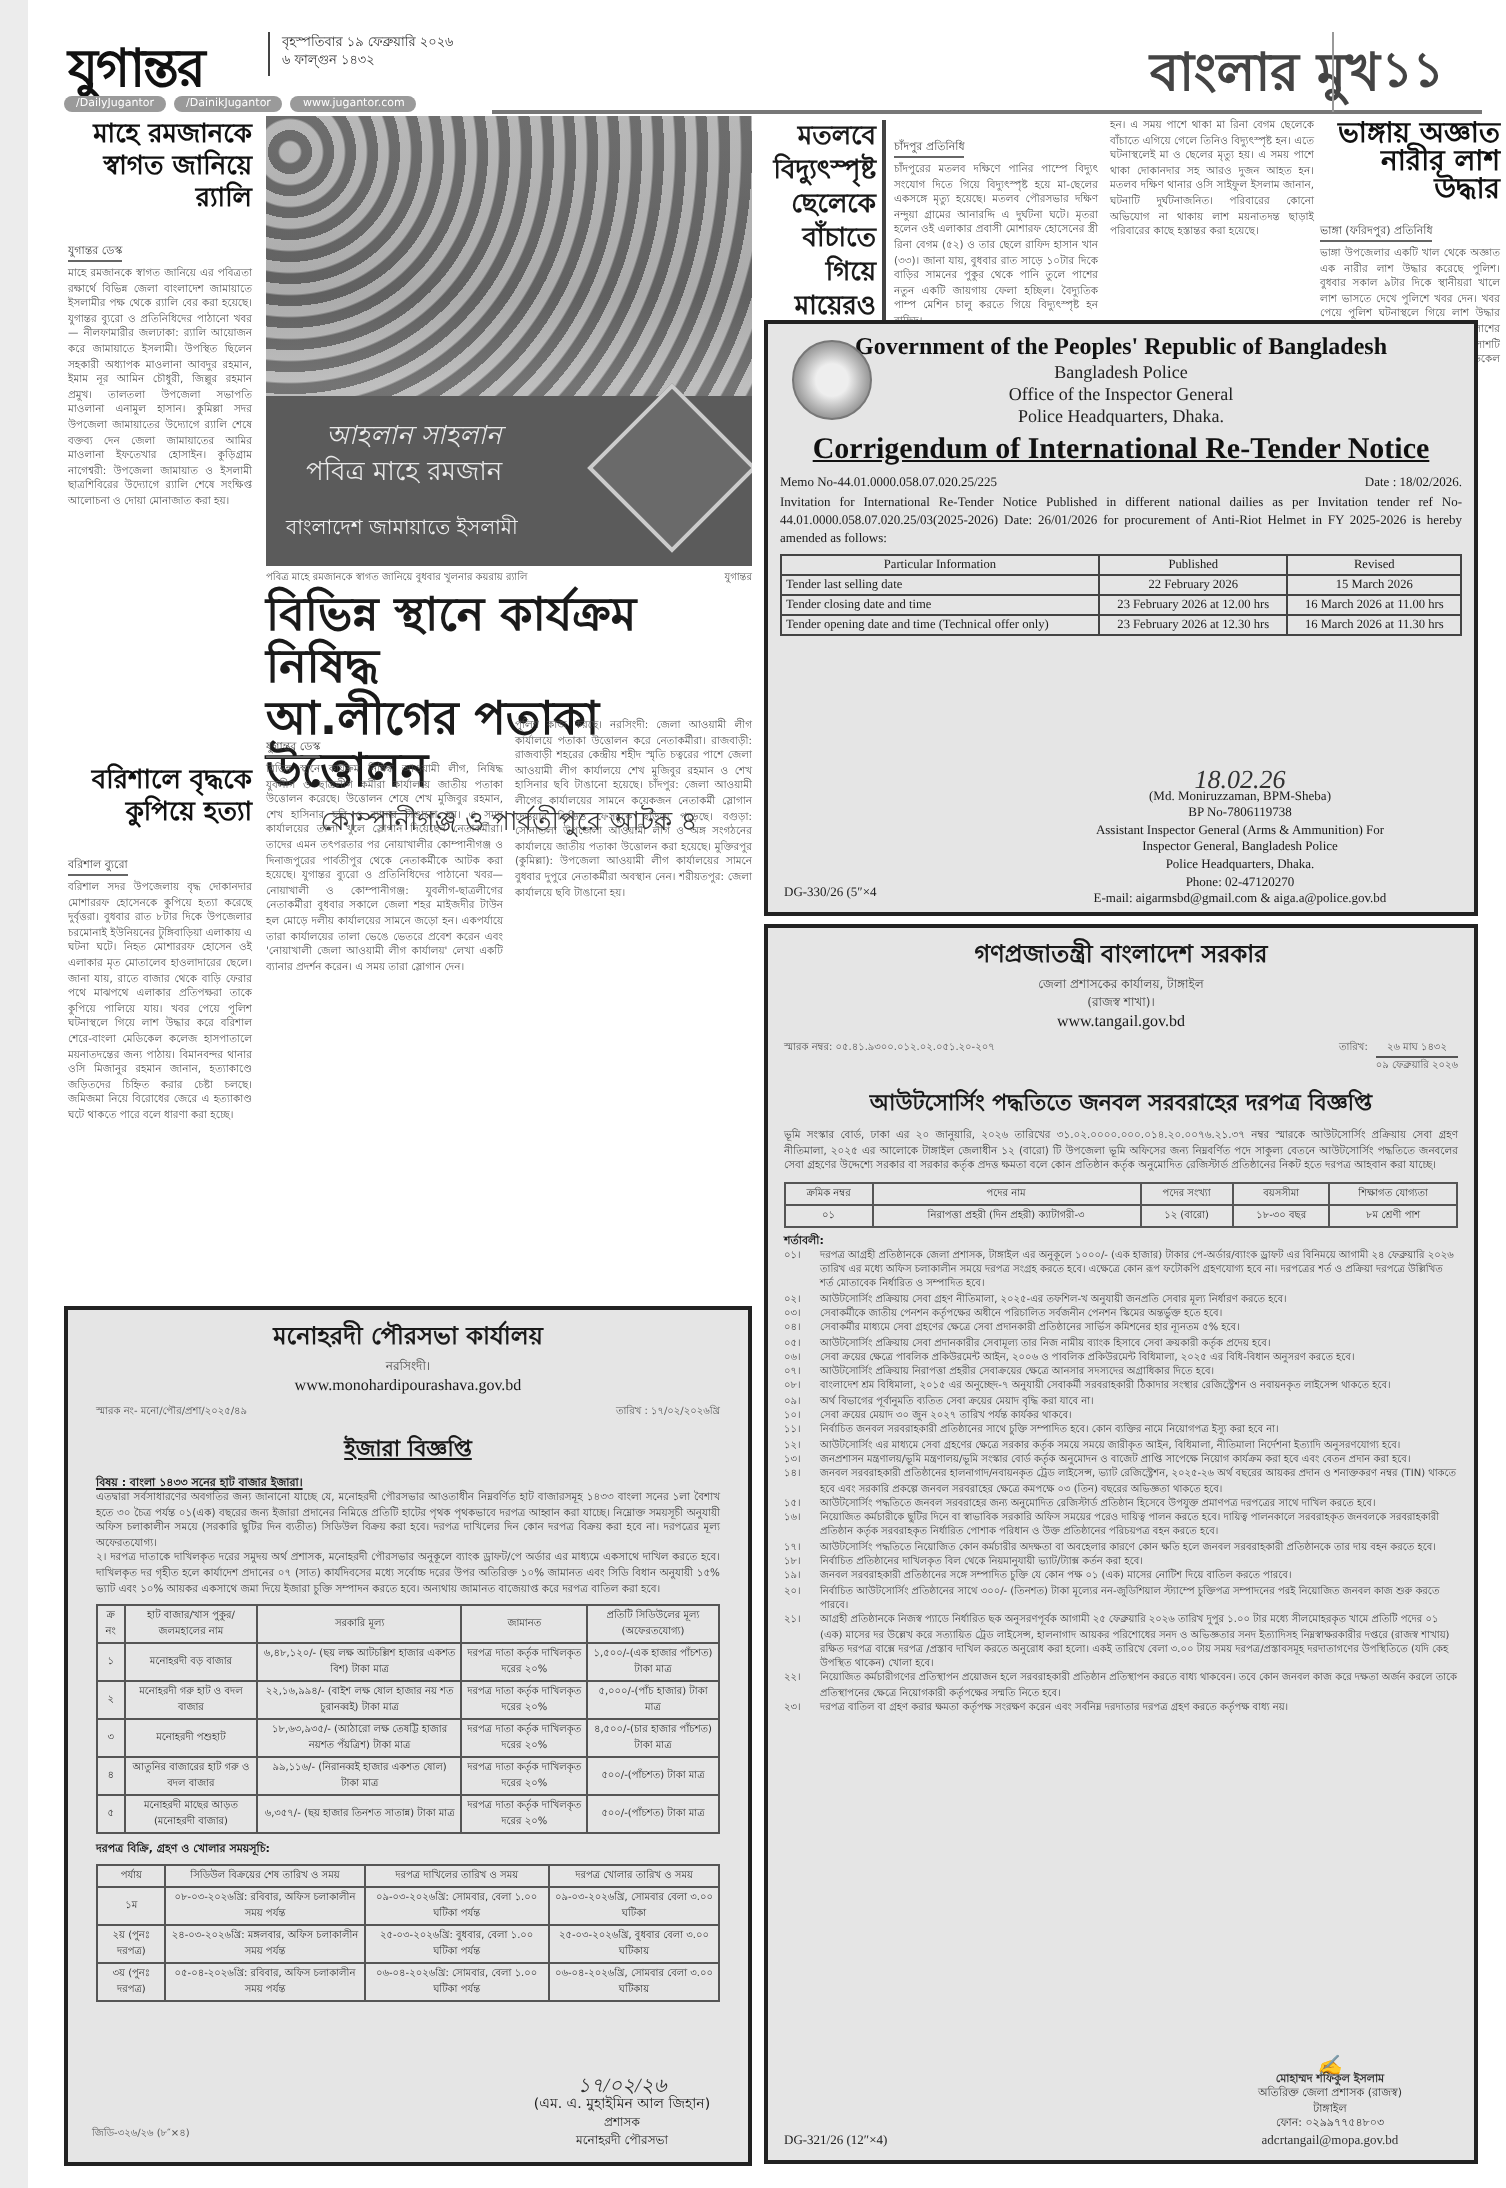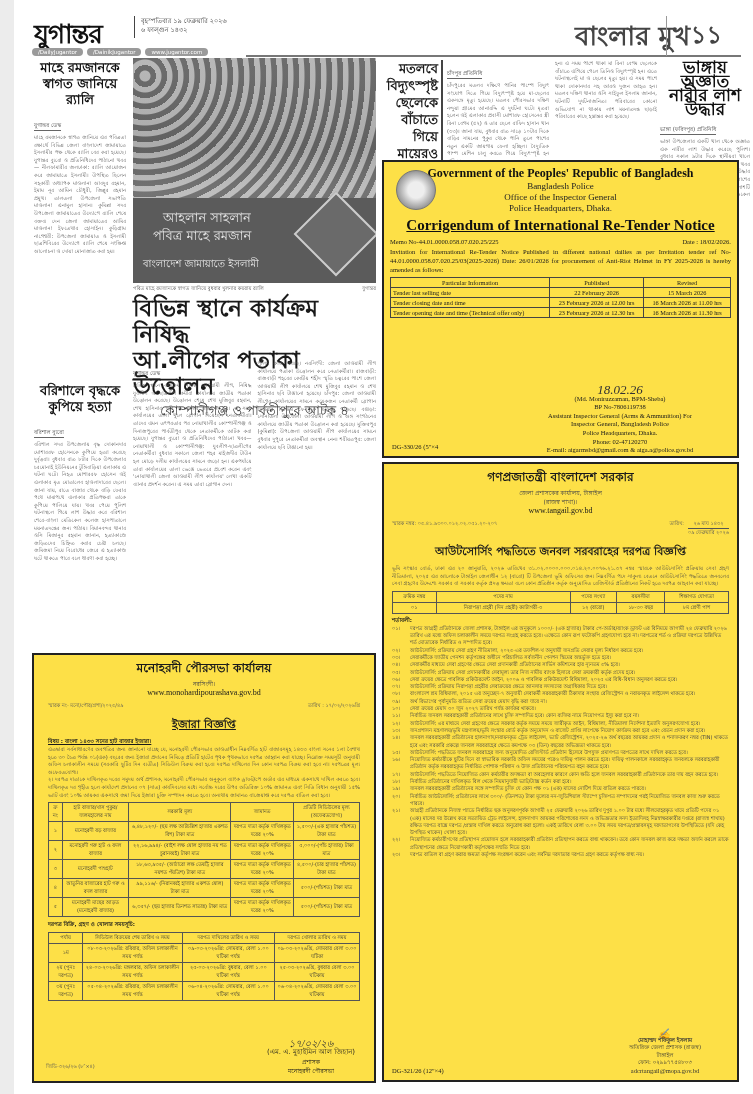"মাহে রমজানকে স্বাগত জানিয়ে র‌্যালি" .headline { text-align: center -> right }
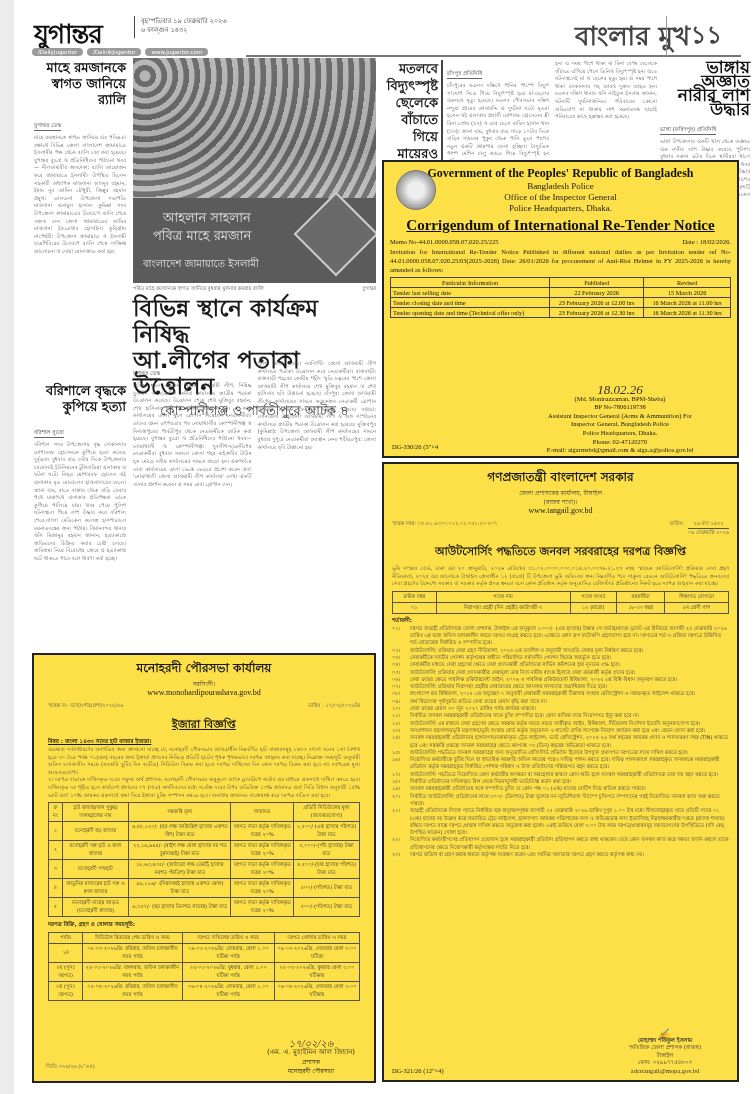"ভাঙ্গায় অজ্ঞাত নারীর লাশ উদ্ধার" .story-body-found .headline { font-size: 17px -> 14px }
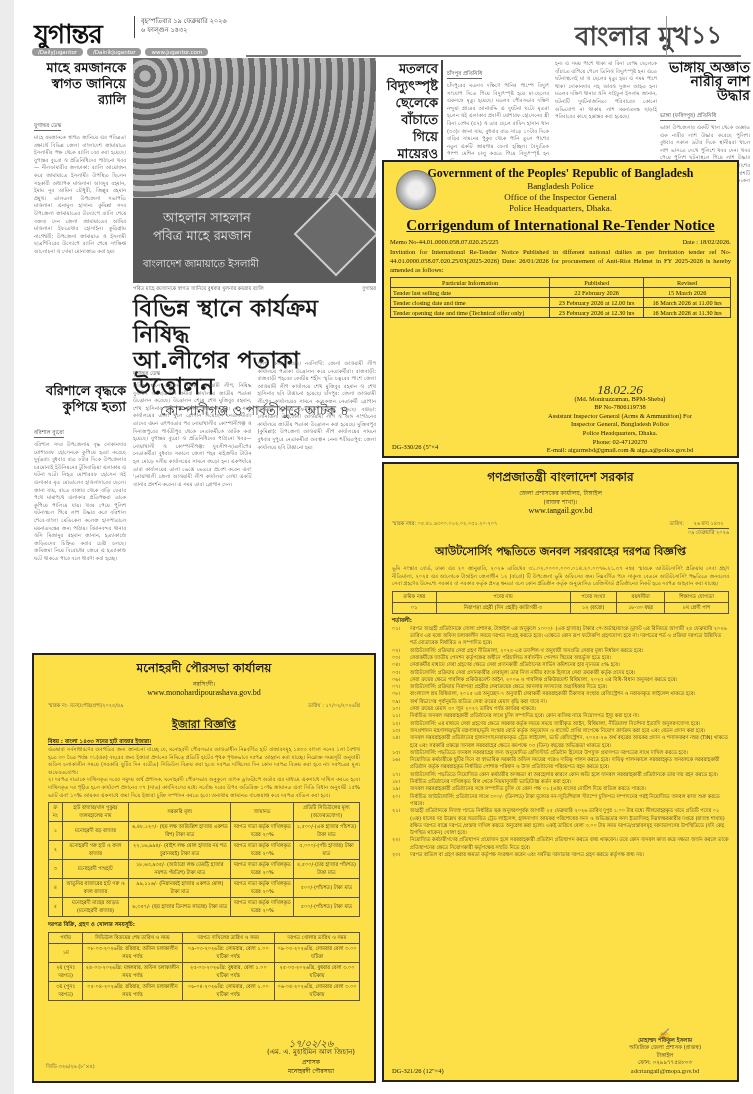"Government of the Peoples' Republic" .box { background: #fde047 -> #e5e5e5 }
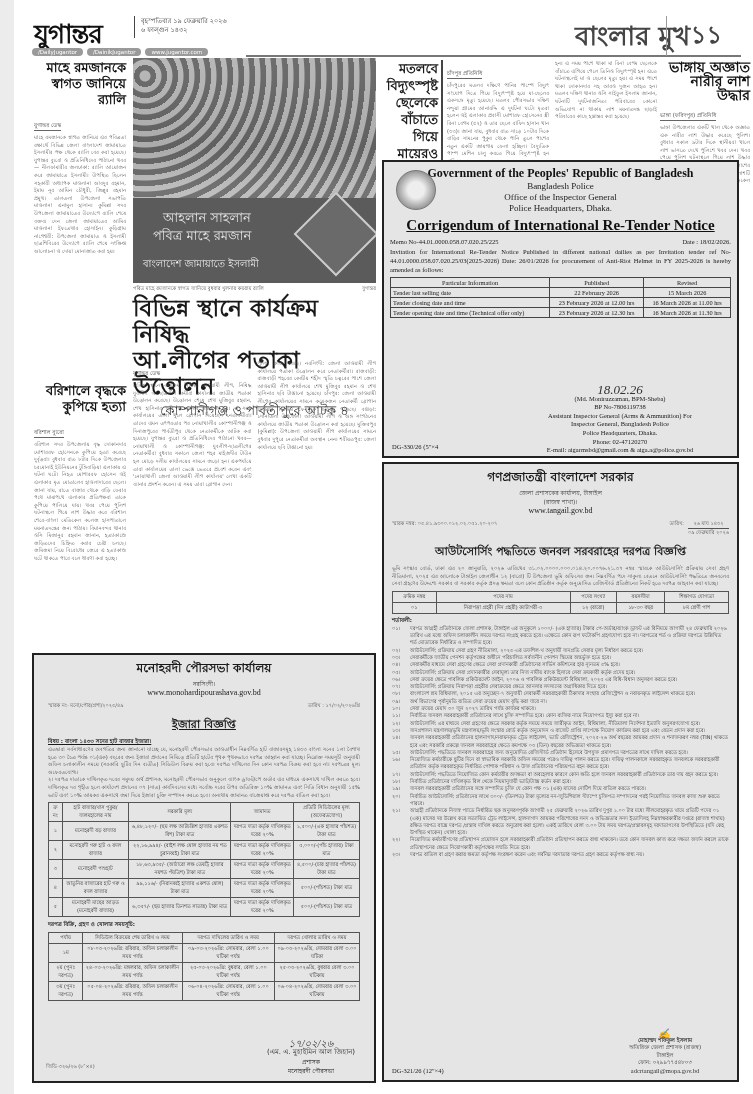"আহলান সাহলান" .banner-line1 { font-style: none -> italic }
